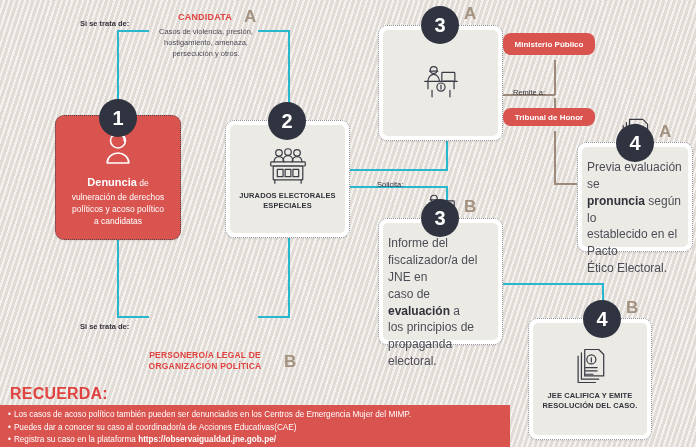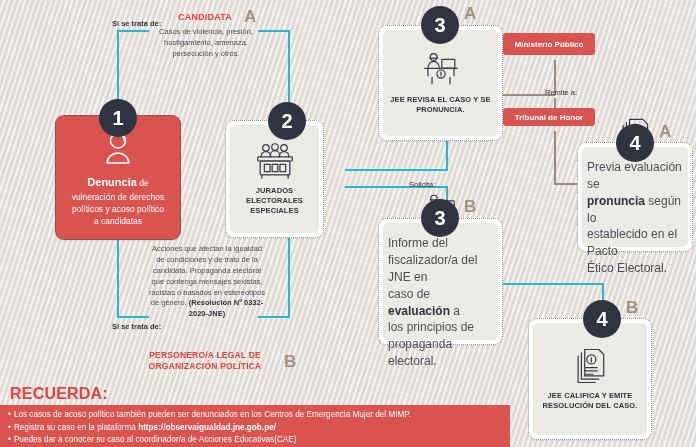"Si se trata de:" .label-dark { margin-left: 32px -> none }
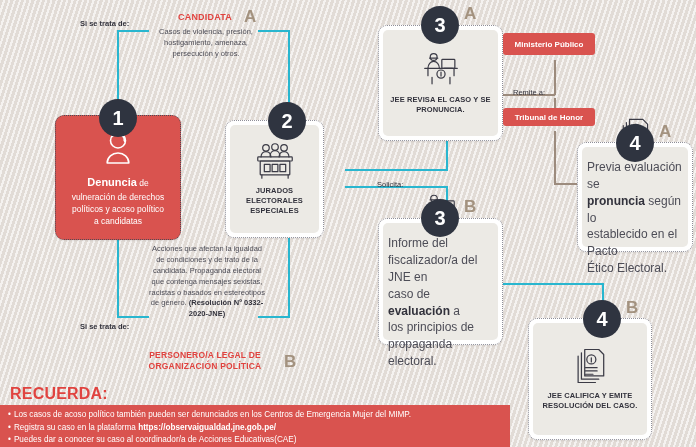"Ministerio Público" .pill { border-radius: 3px -> 8px }
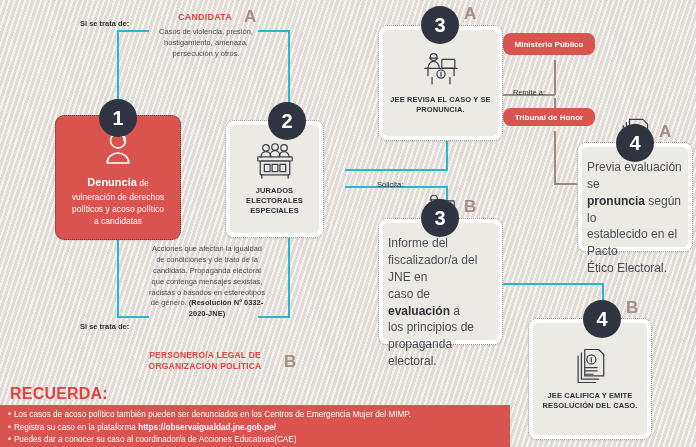"JEE REVISA EL CASO Y" div.card-title { html: <div> <span>JEE REVISA EL CASO Y SE</span><br> <span>PRONUNCIA.</span> </div> -> none }
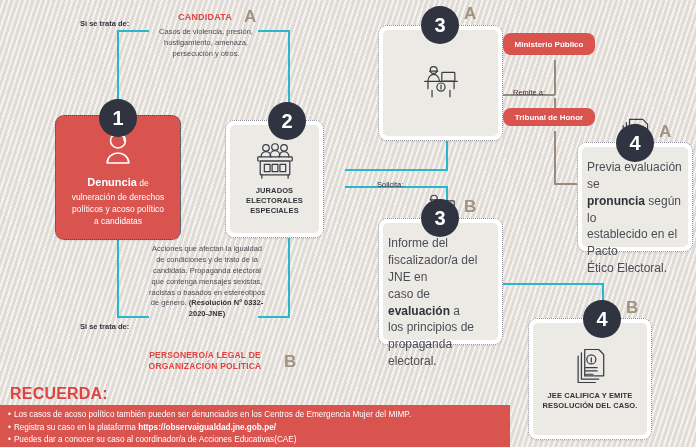"JURADOS ELECTORALES" div.card { width: 99px -> 125px }
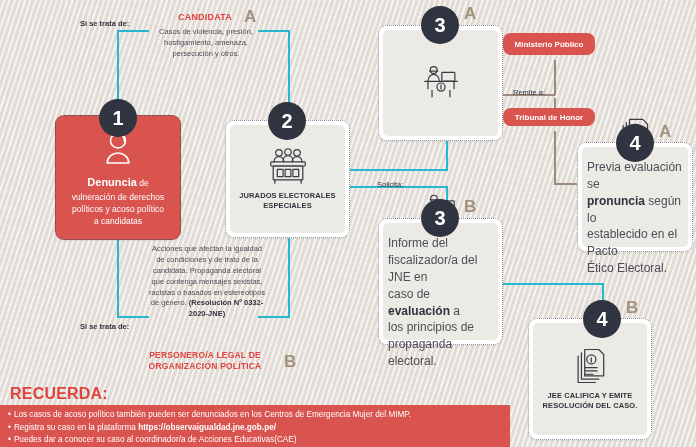"Acciones que afectan la igualdad" div.note { html: <div><span>Acciones que afectan la igualdad de condiciones y de trato de la candidata. Propaganda electoral que contenga mensajes sexistas, racistas o basados en estereotipos de género. </span><b>(Resolución Nº 0332-2020-JNE)</b></div> -> none }
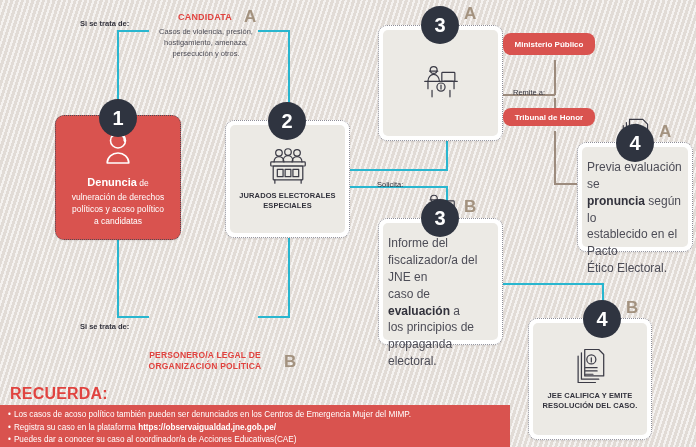"• Registra su caso en" div.recuerda-line { order: before "• Puedes dar a conocer" -> after "• Puedes dar a conocer" }
